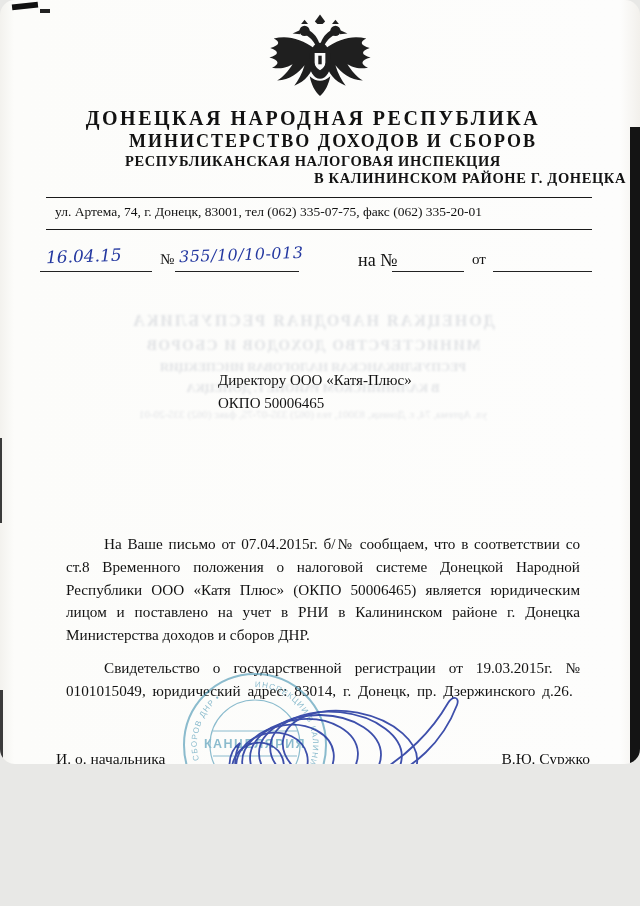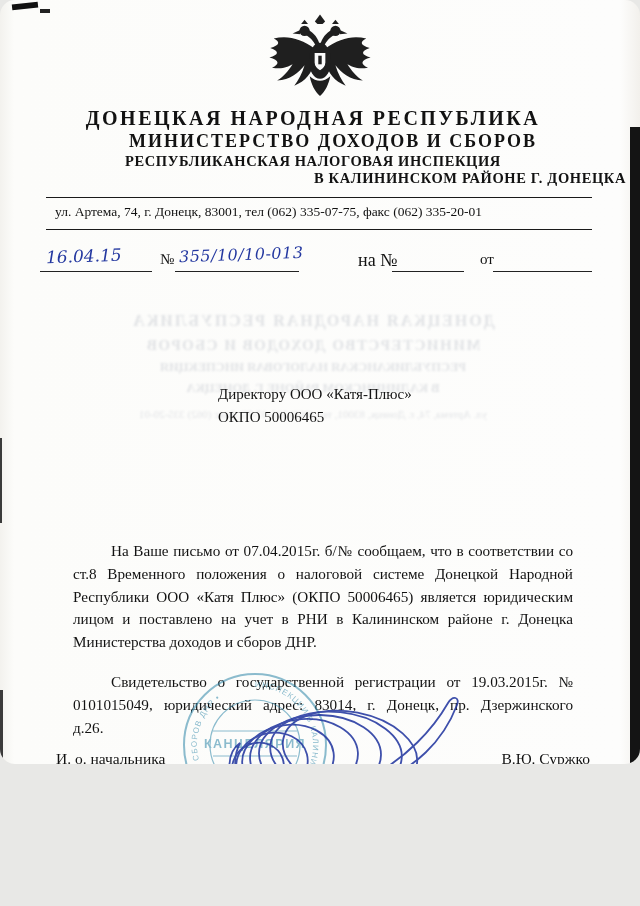"от" .ref-ot { margin-left: 8px -> none }
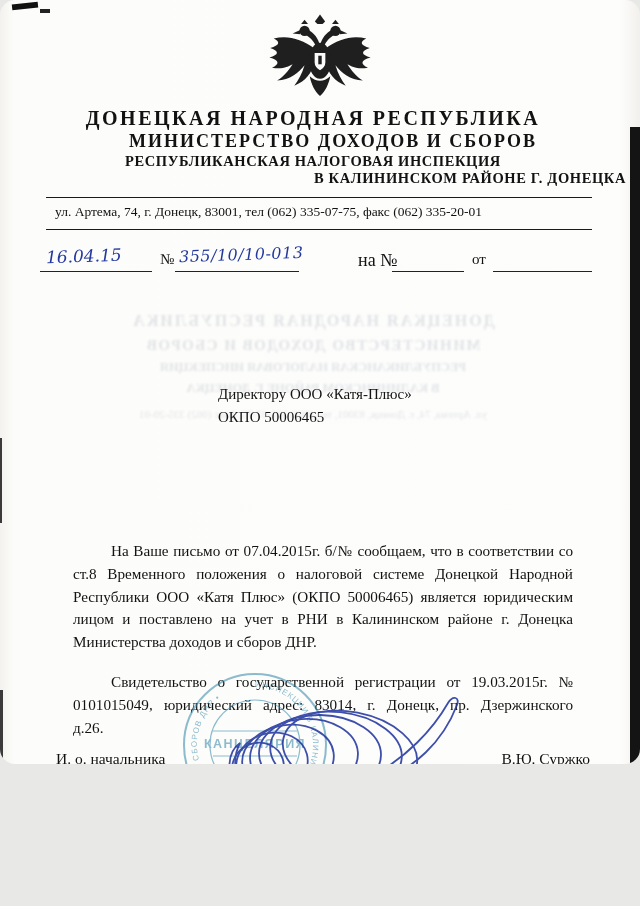"Директору ООО «Катя-Плюс»" .recipient { top: 383px -> 369px }
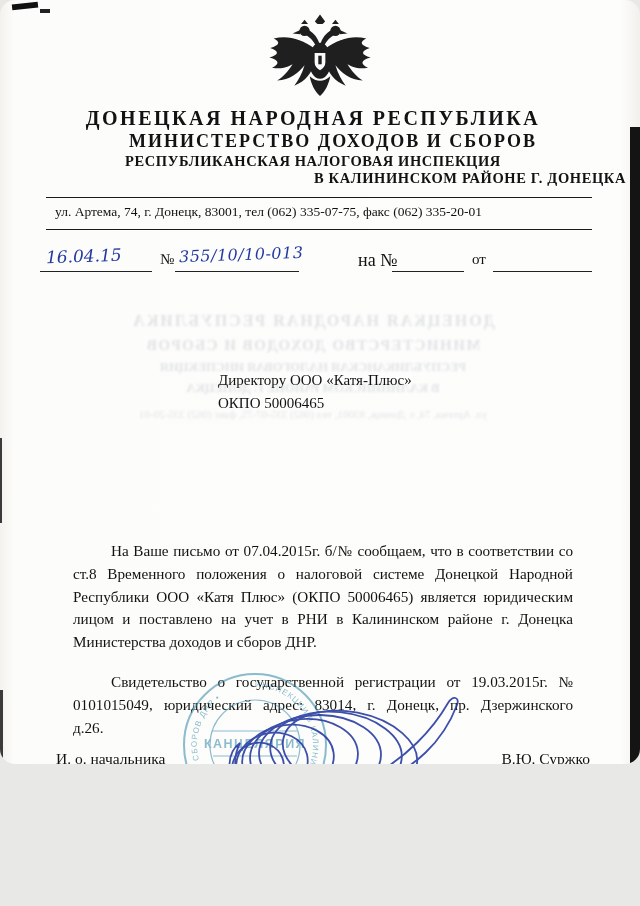"На Ваше письмо от 07.04.2015г." .body-text p { margin: 17px -> 10px }
